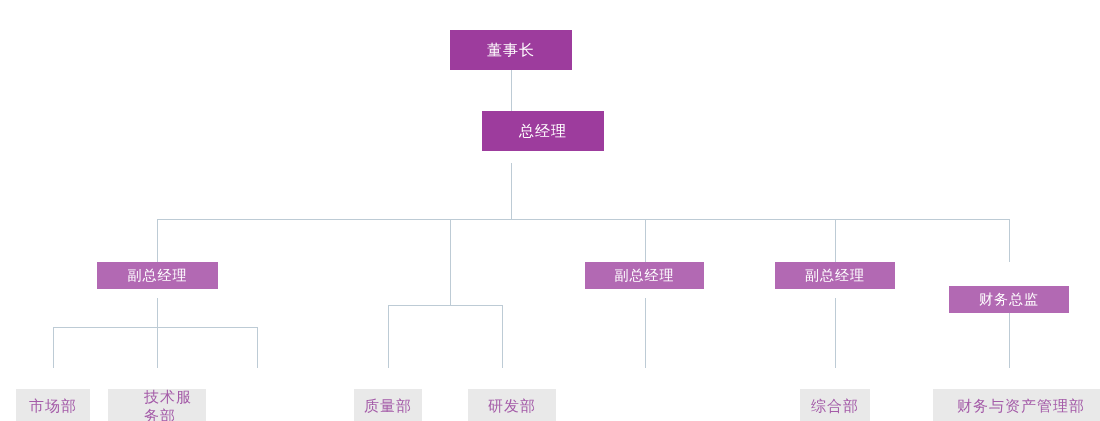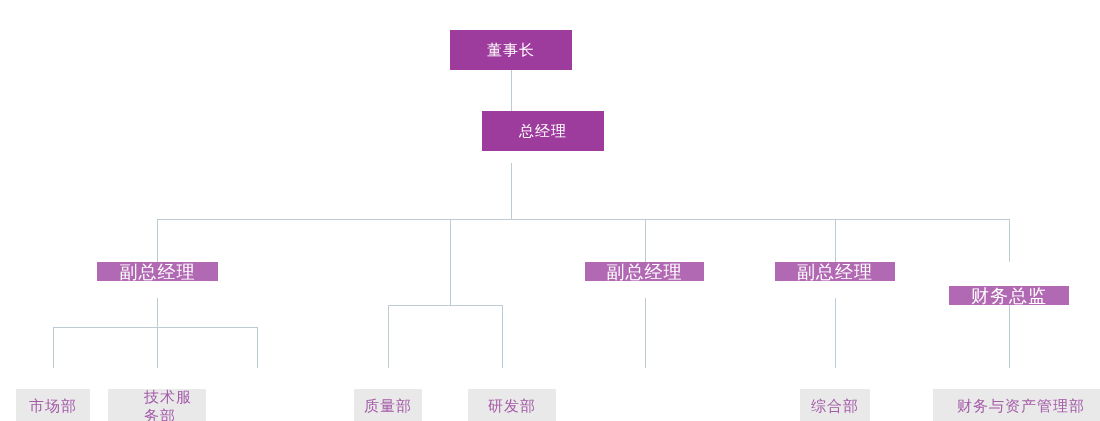"副总经理" .lvl-mid { font-size: 18px -> 14px; height: 19px -> 27px }
